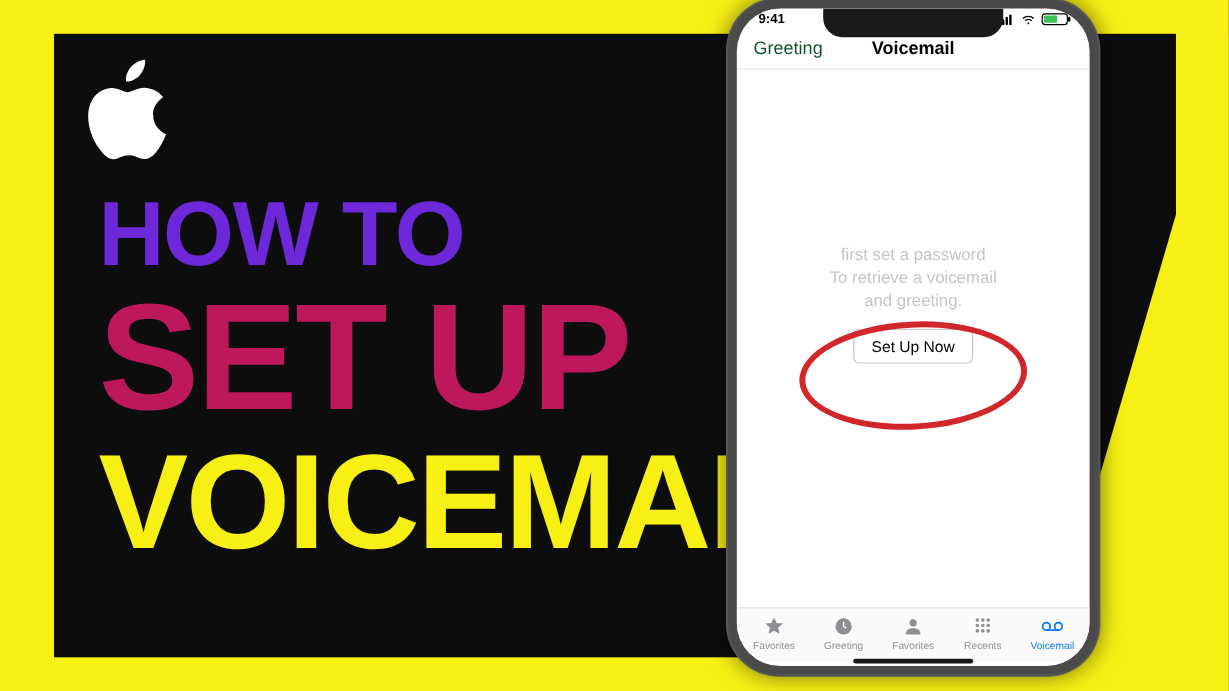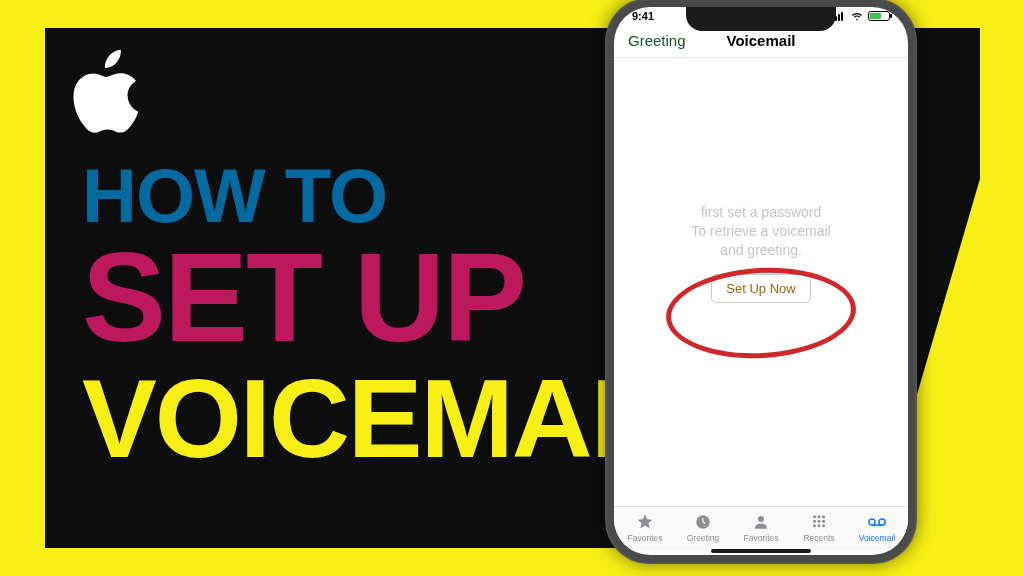"HOW TO" .title .l1 { color: #0369a1 -> #6d28d9 }
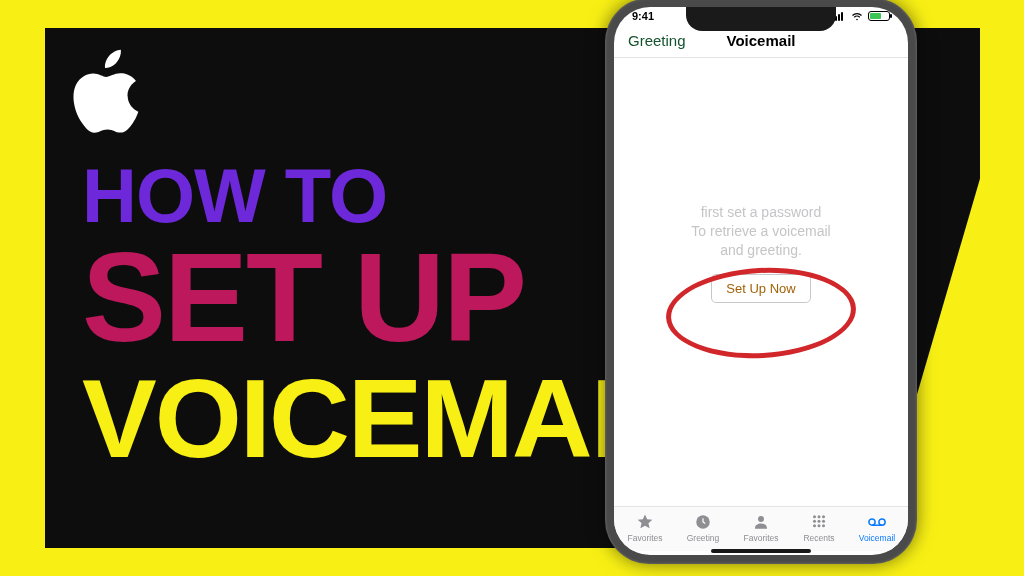"Set Up Now" .setup-btn { color: #a16207 -> #000000 }
